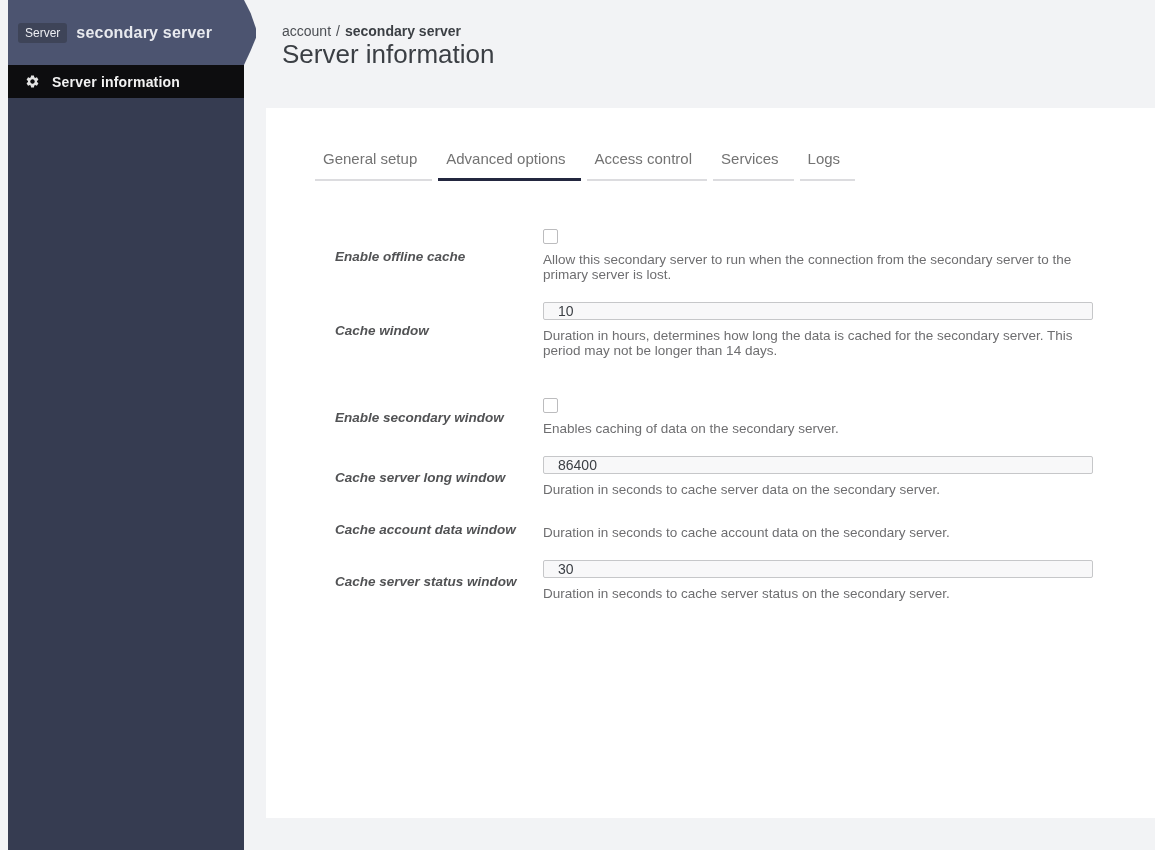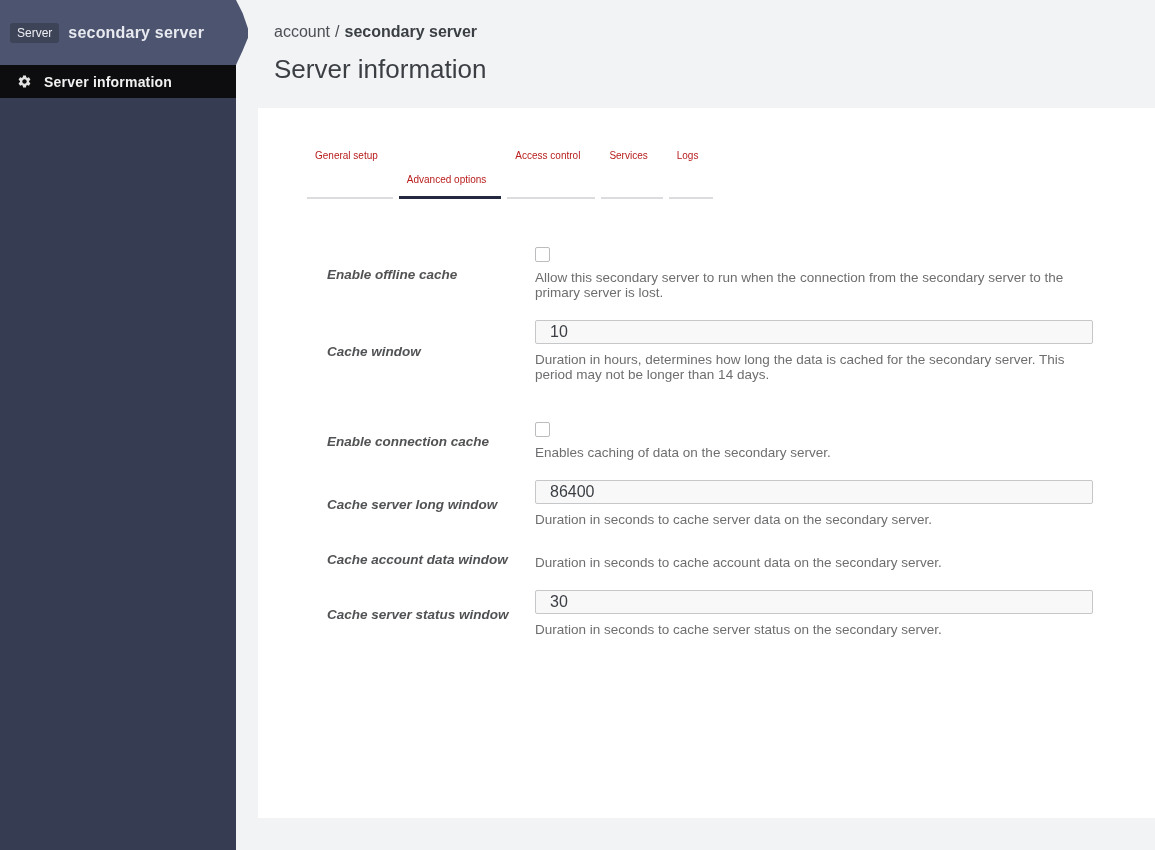"Server" .app { padding-left: none -> 8px }
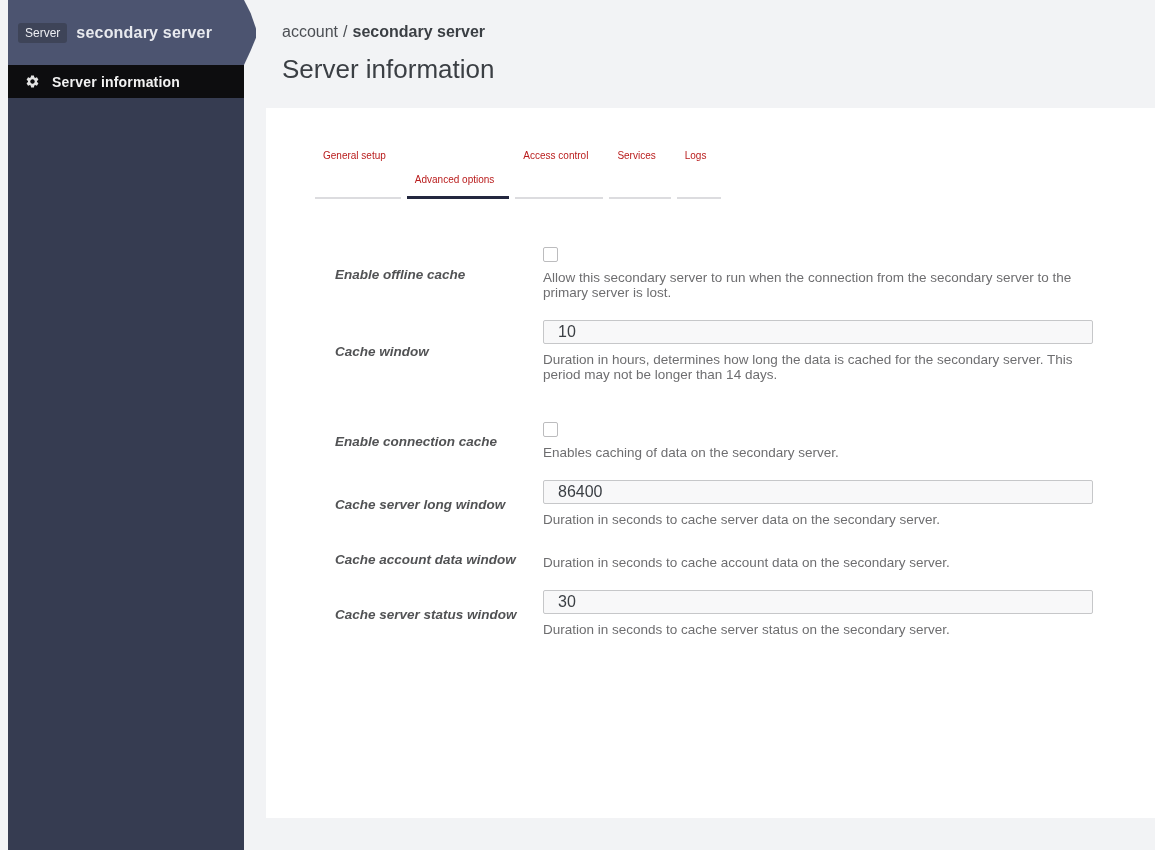"account / secondary server" .breadcrumb { font-size: 16px -> 14px; margin-bottom: 13px -> none }
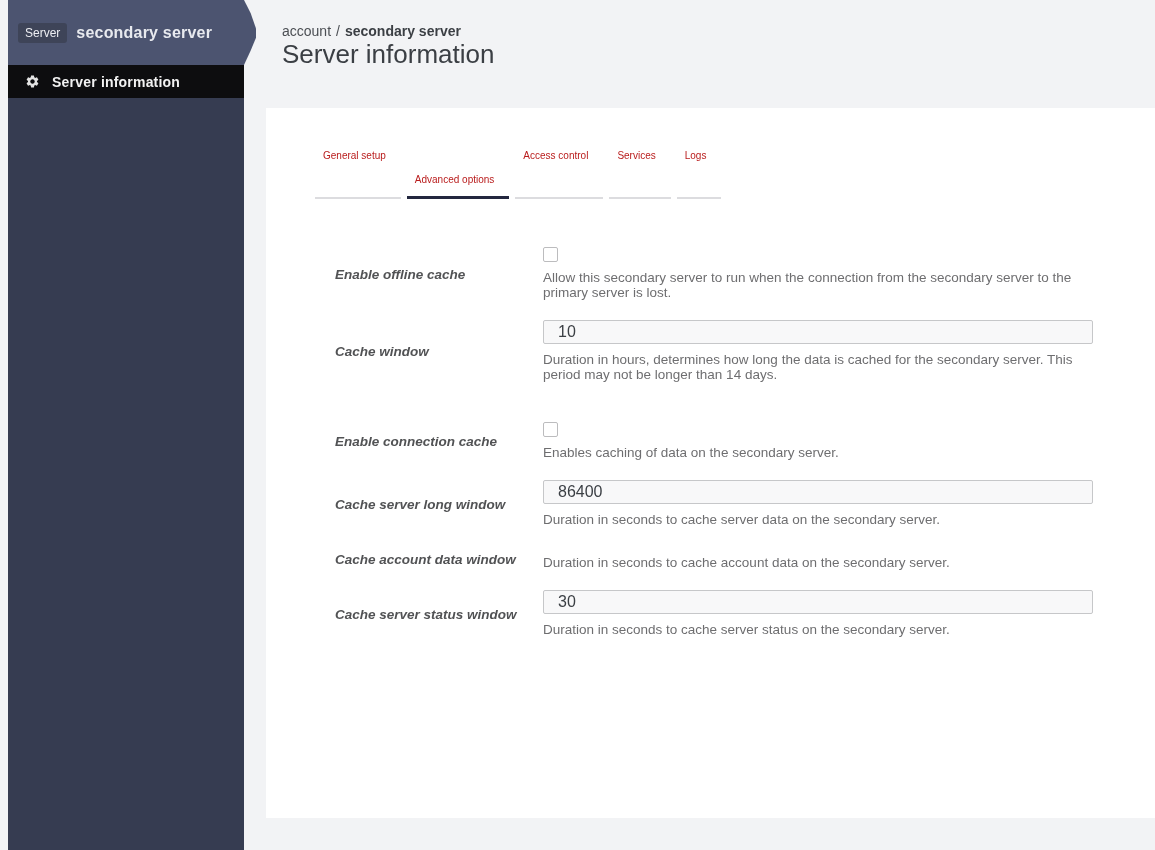"General setup" .tab { color: #b91c1c -> #737373; font-size: 10px -> 15px }
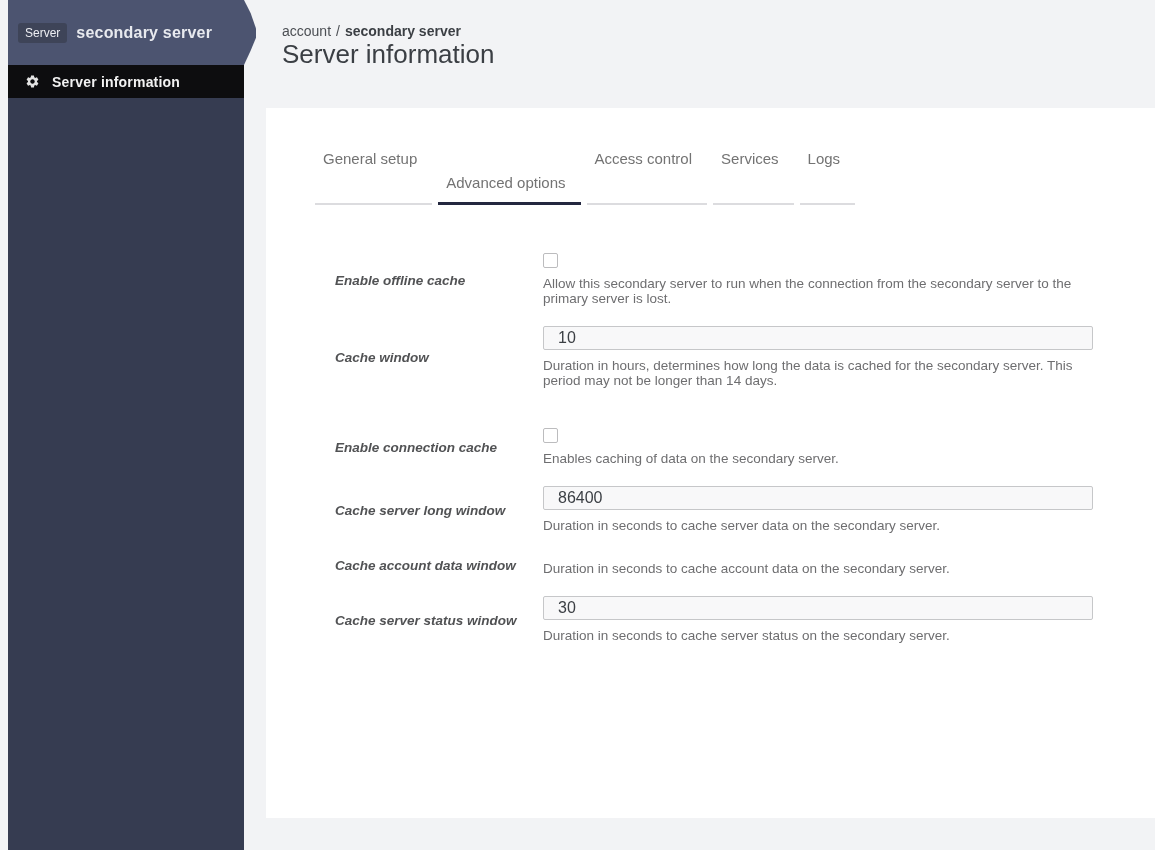"Advanced options" .tab.active { margin-top: 24px -> none }
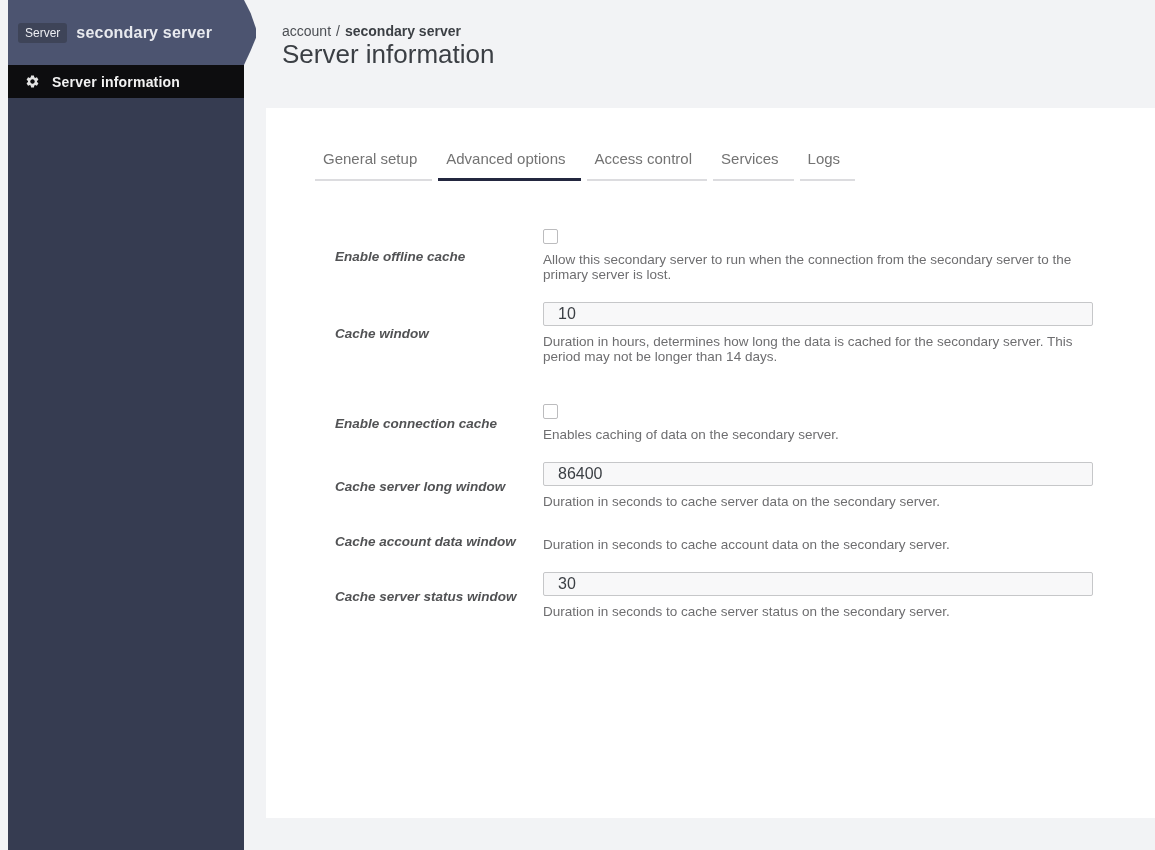"10" .text-input { font-size: 16px -> 14px; height: 24px -> 18px }
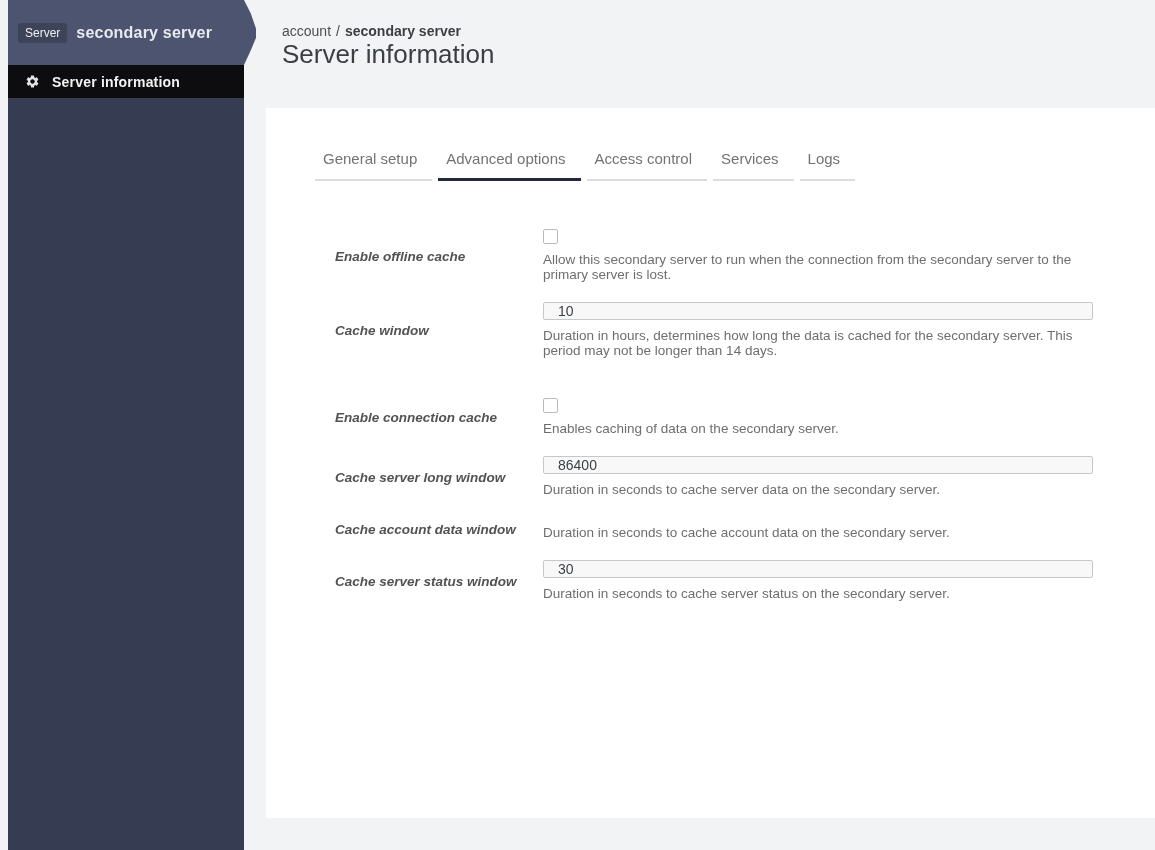"Enable connection cache" span.field-label { text: connection cache -> secondary window }
